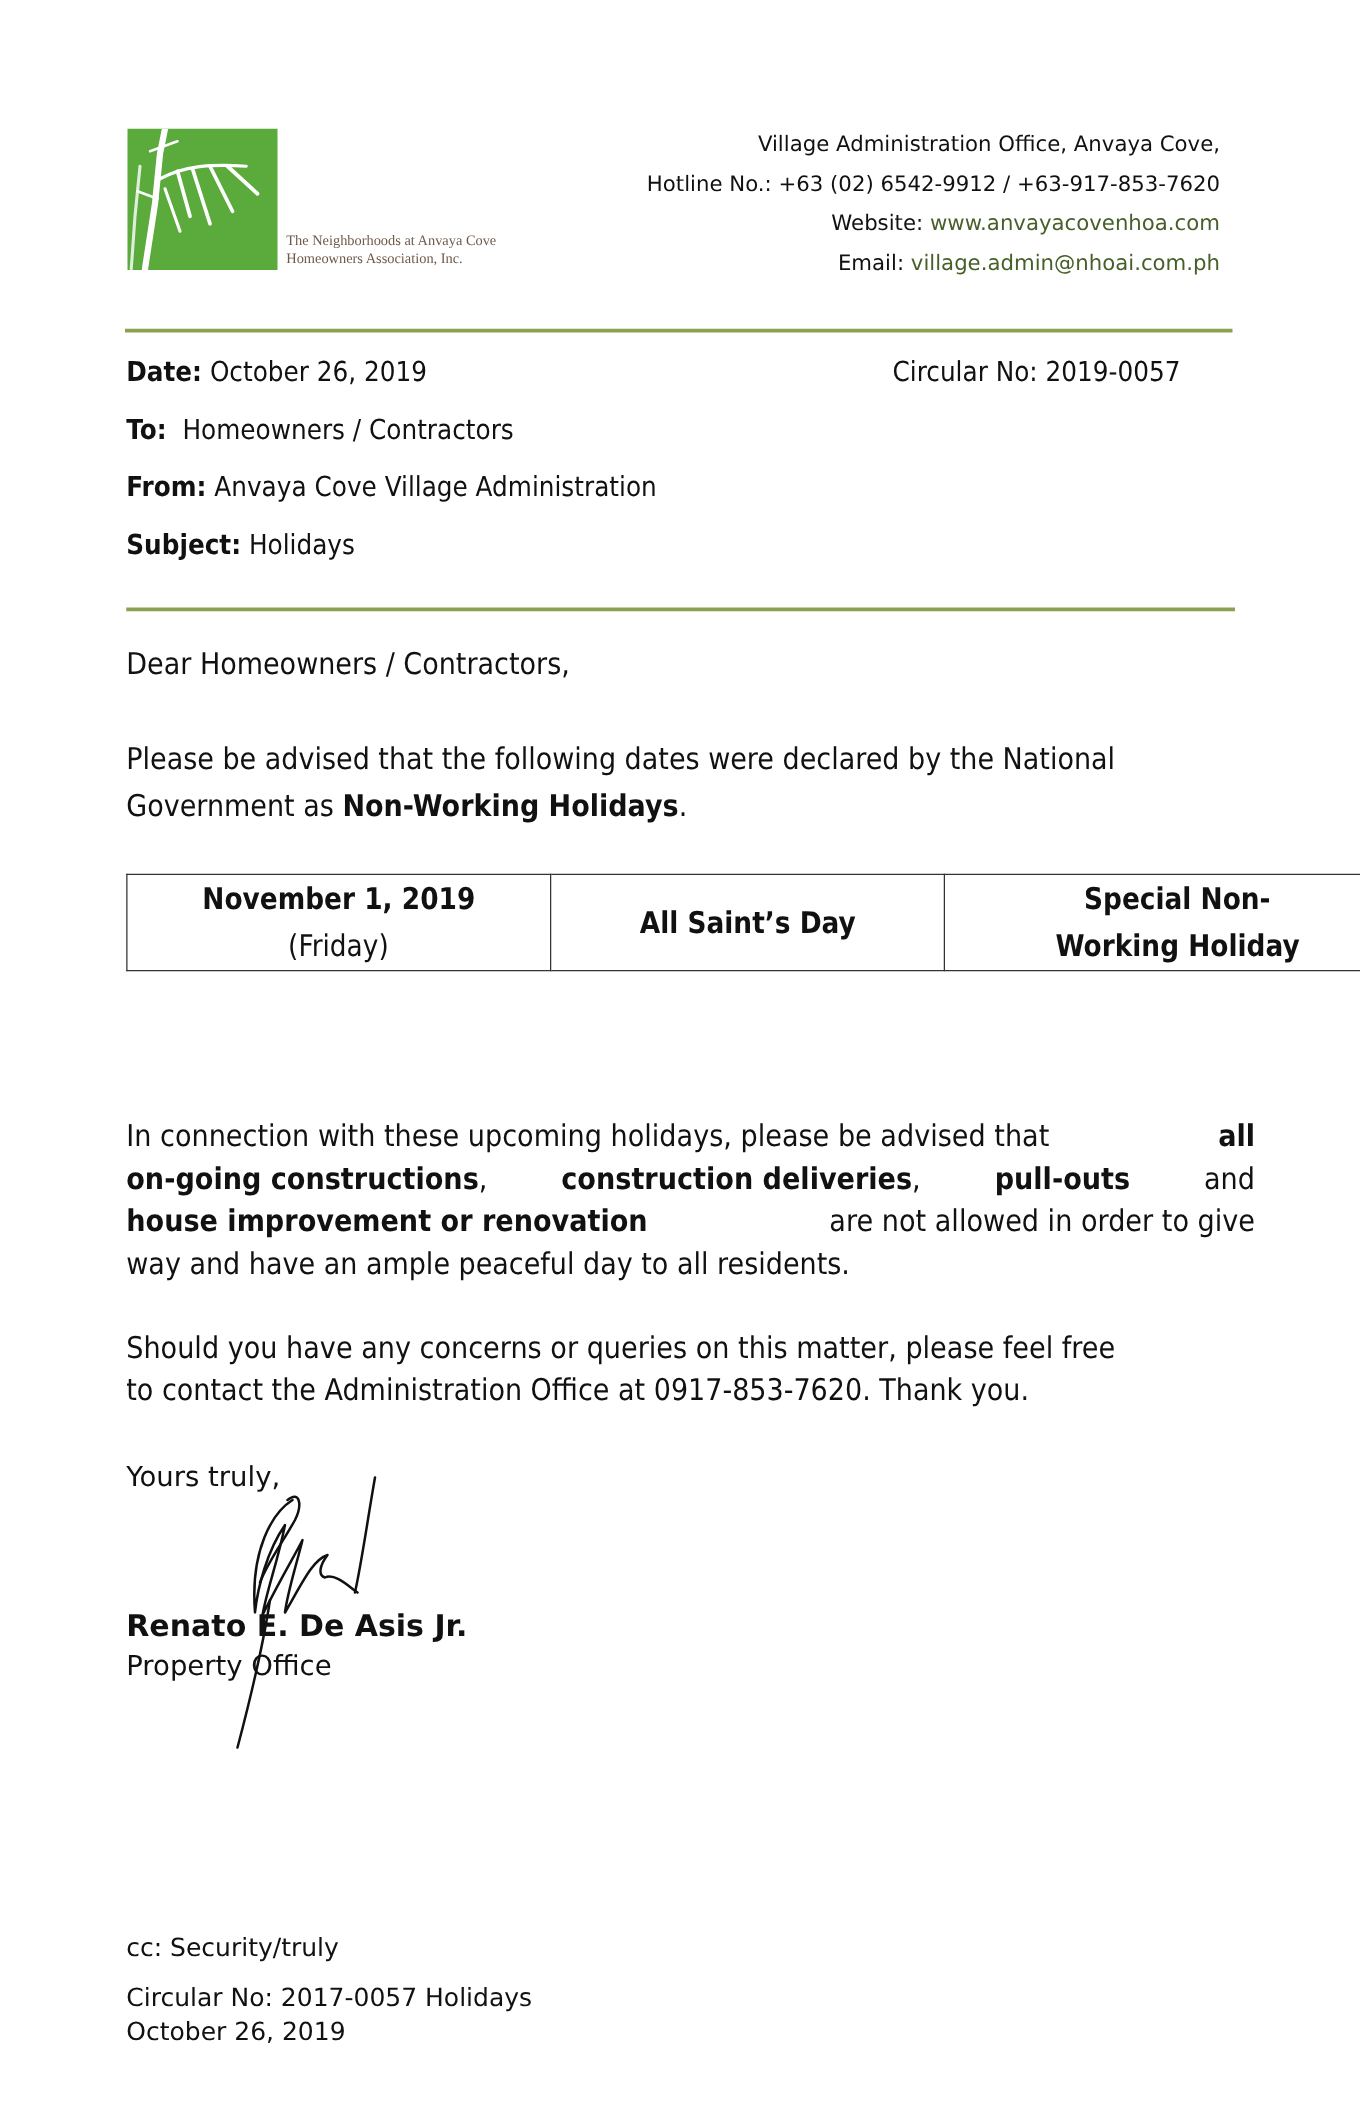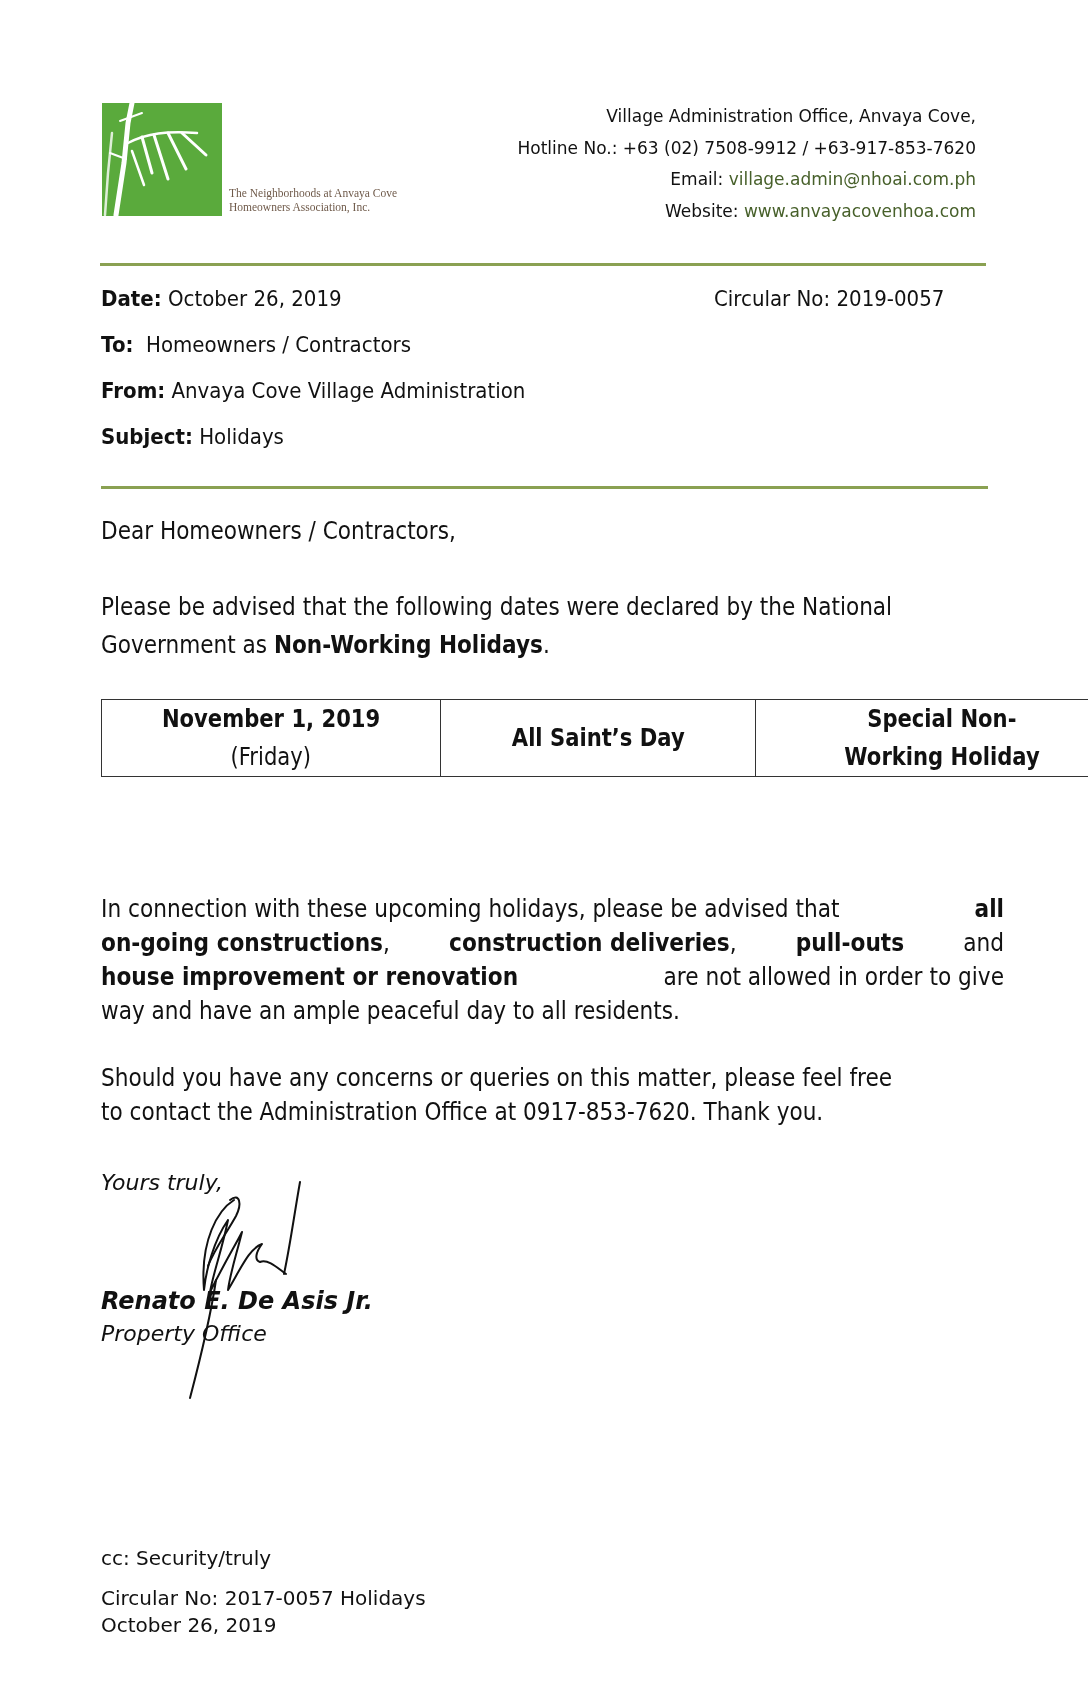"+63 (02) 7508-9912 / +63-917-853-7620" span { text: 7508-9912 -> 6542-9912 }
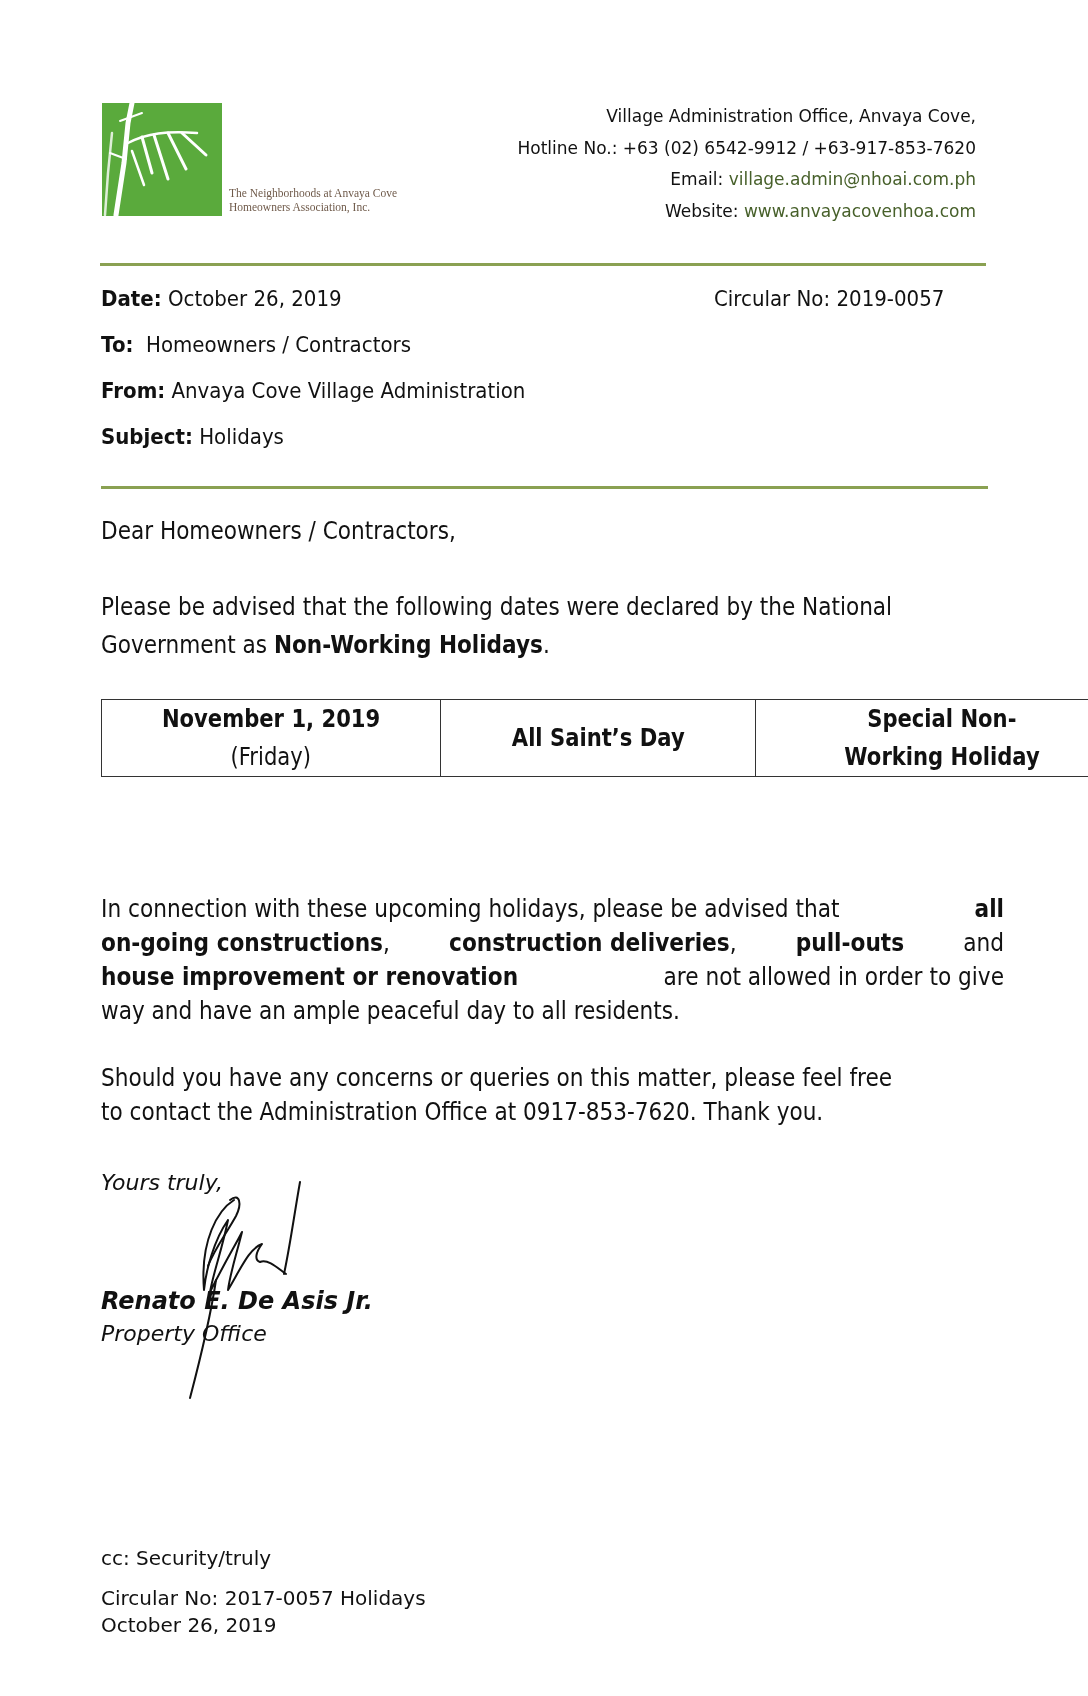"Email: village.admin@nhoai.com.ph" div { order: before "Website: www.anvayacovenhoa.com" -> after "Website: www.anvayacovenhoa.com" }
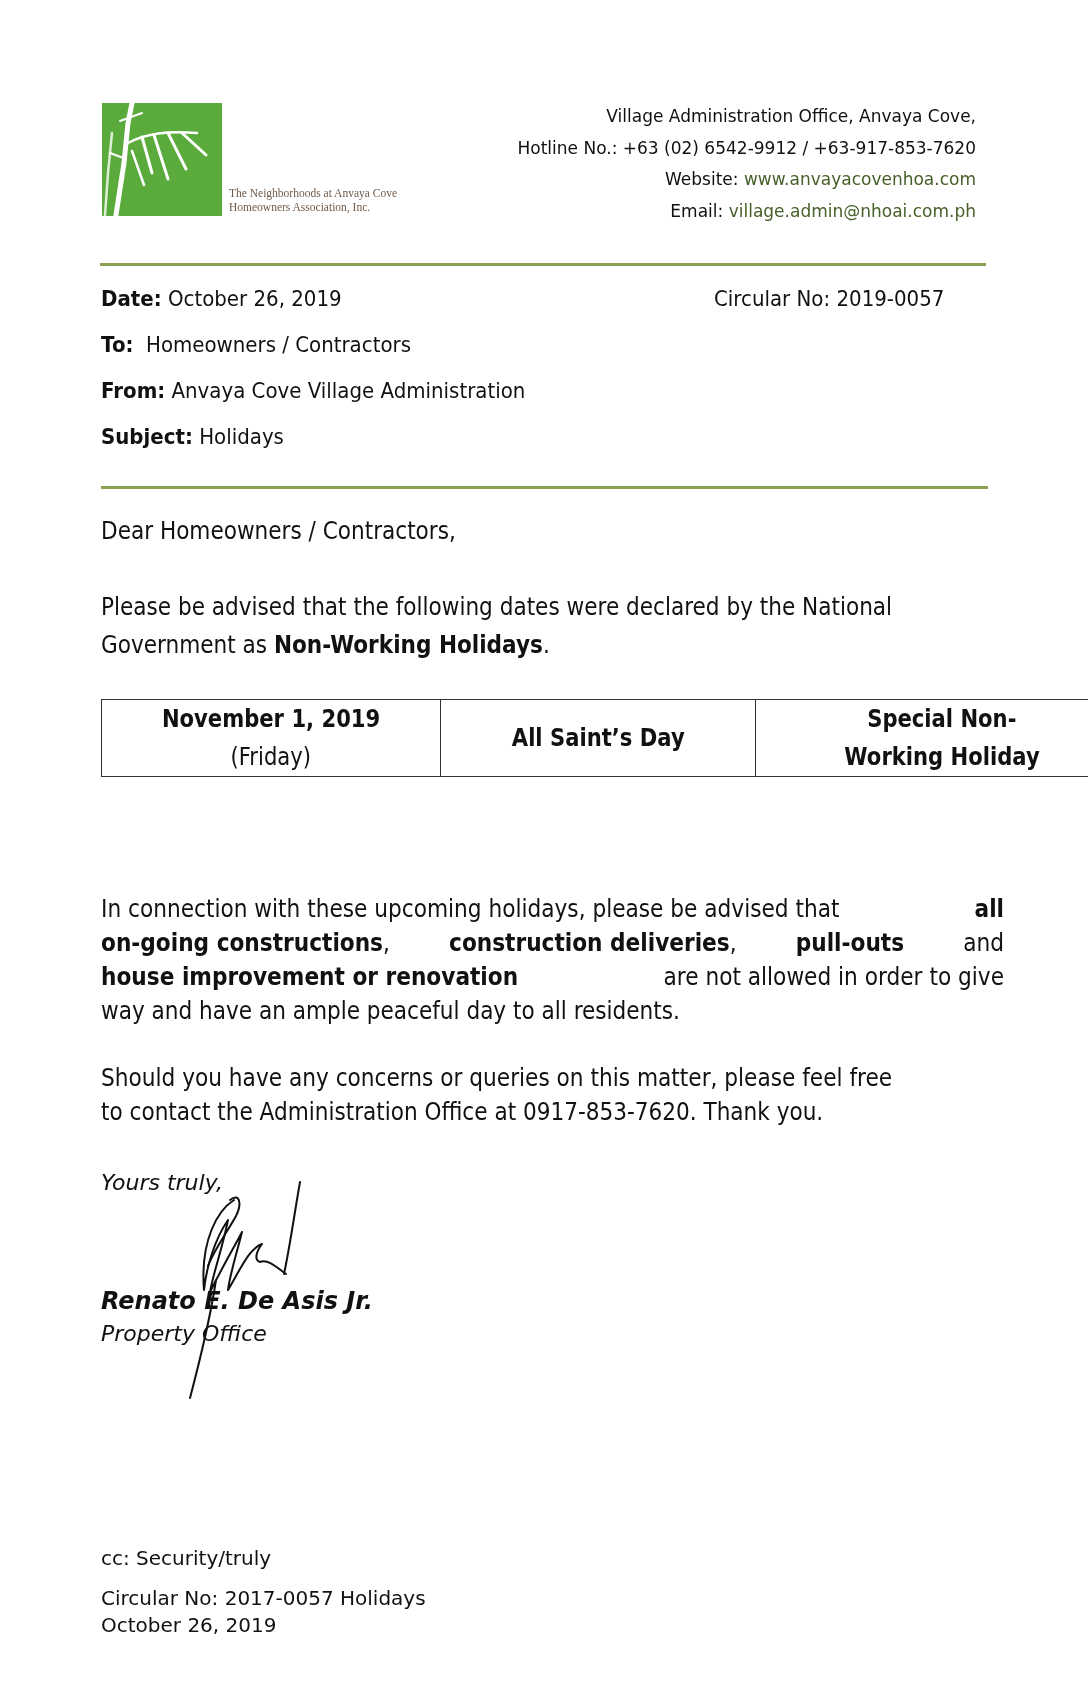"Yours truly," .sign { font-style: italic -> none }
